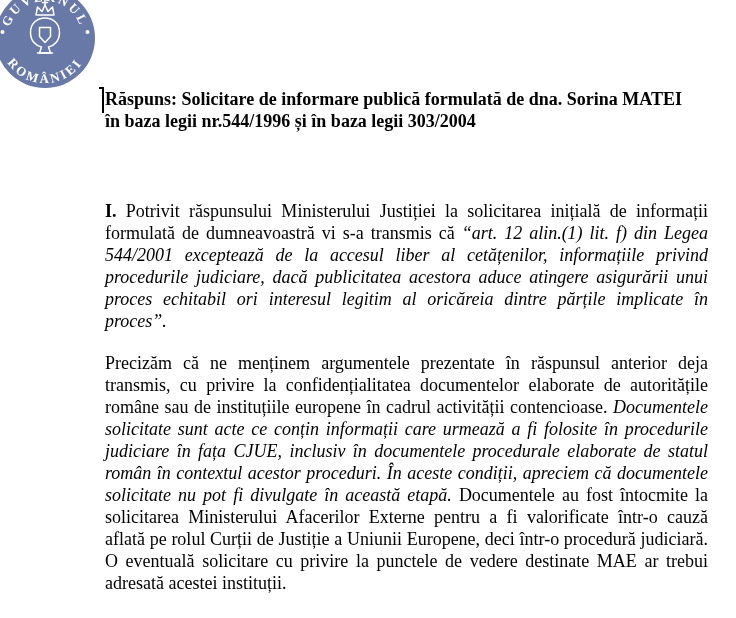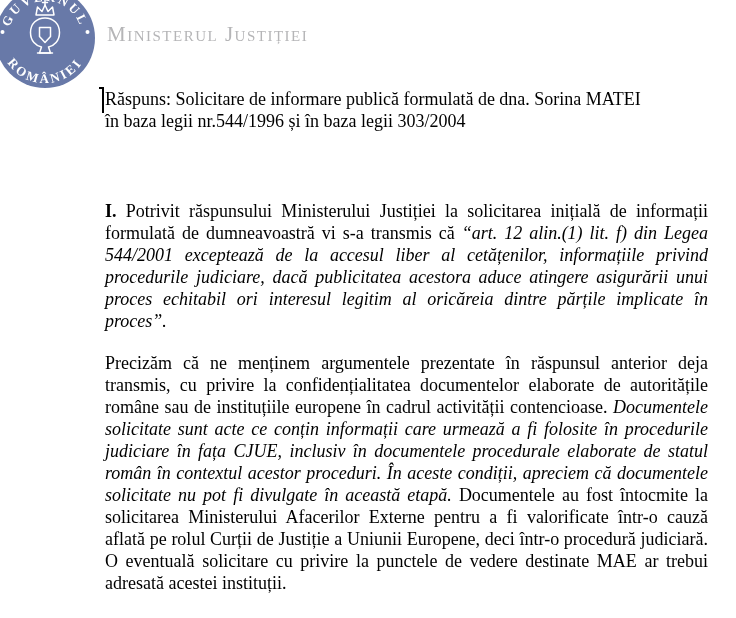"Ministerul Justiției" div.ministry { html: <div>Ministerul Justiției</div> -> none }
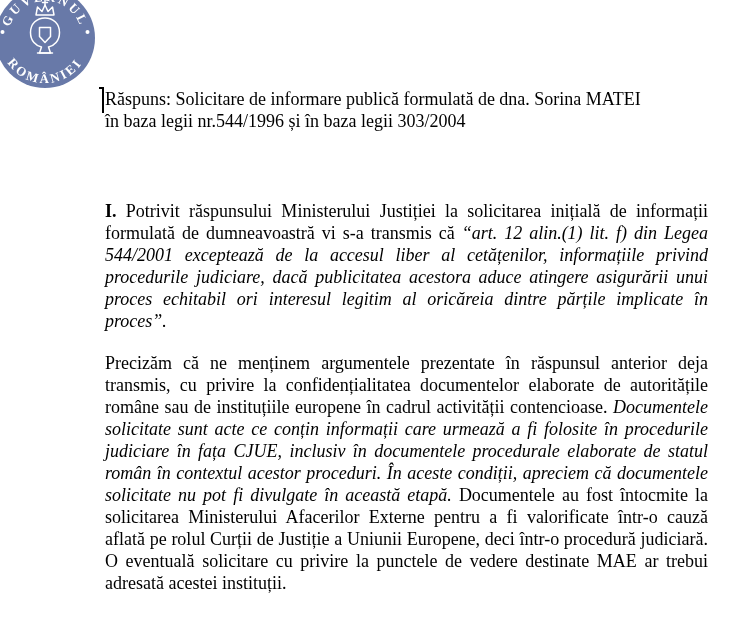"Răspuns: Solicitare de informare publică" .title { font-weight: normal -> bold }
